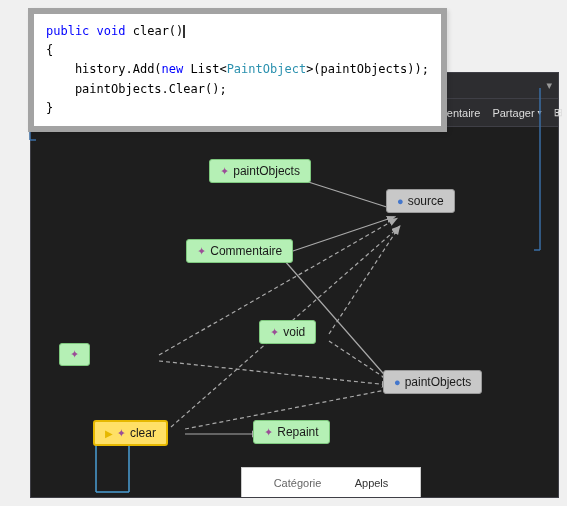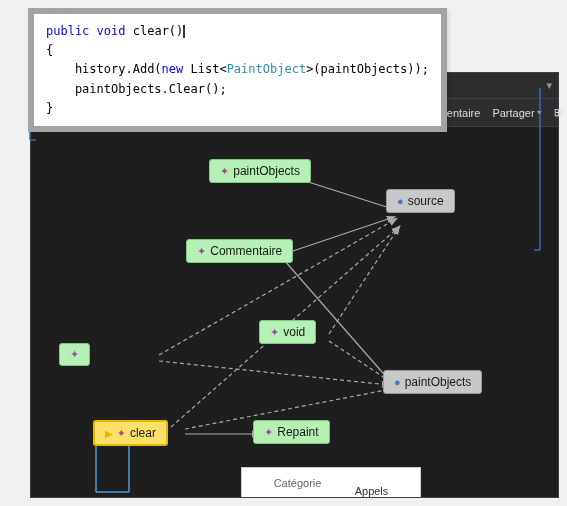"Appels" .info-value { margin-top: 8px -> none }
